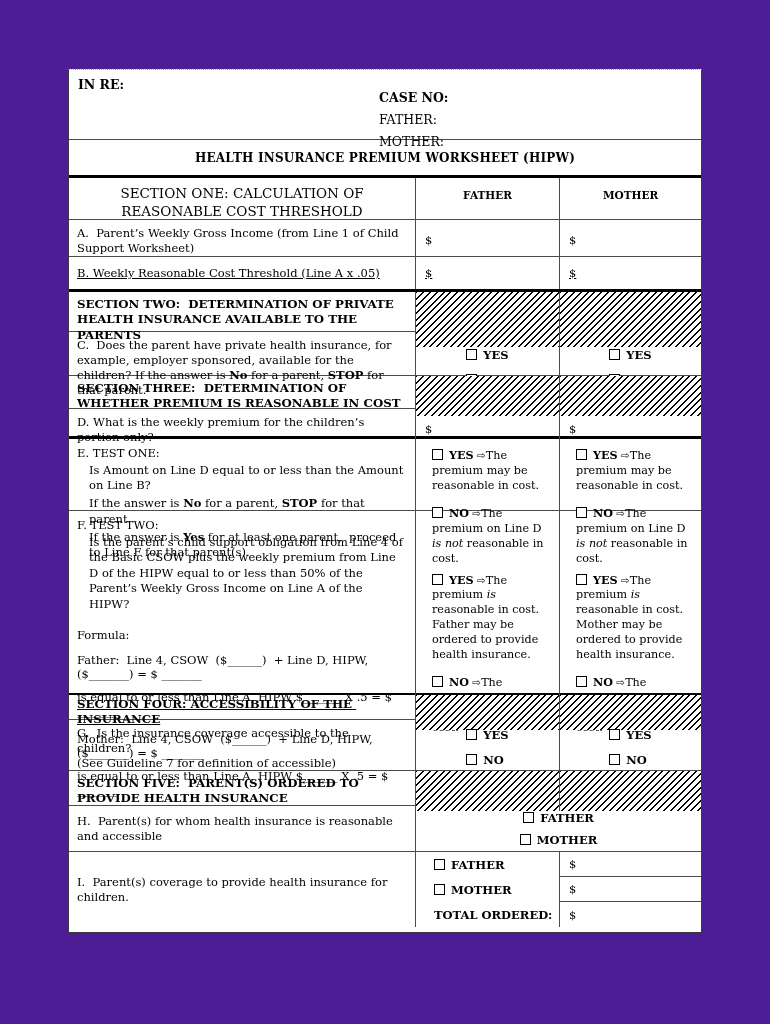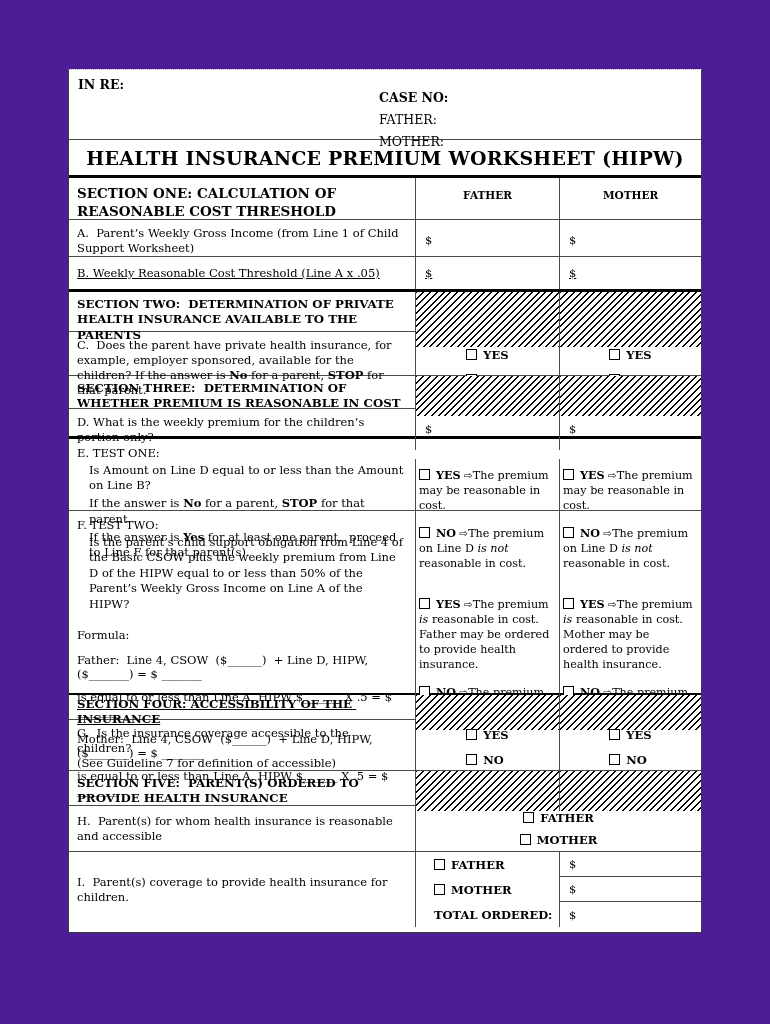"HEALTH INSURANCE PREMIUM WORKSHEET" .doc-title { font-size: 19px -> 12px }
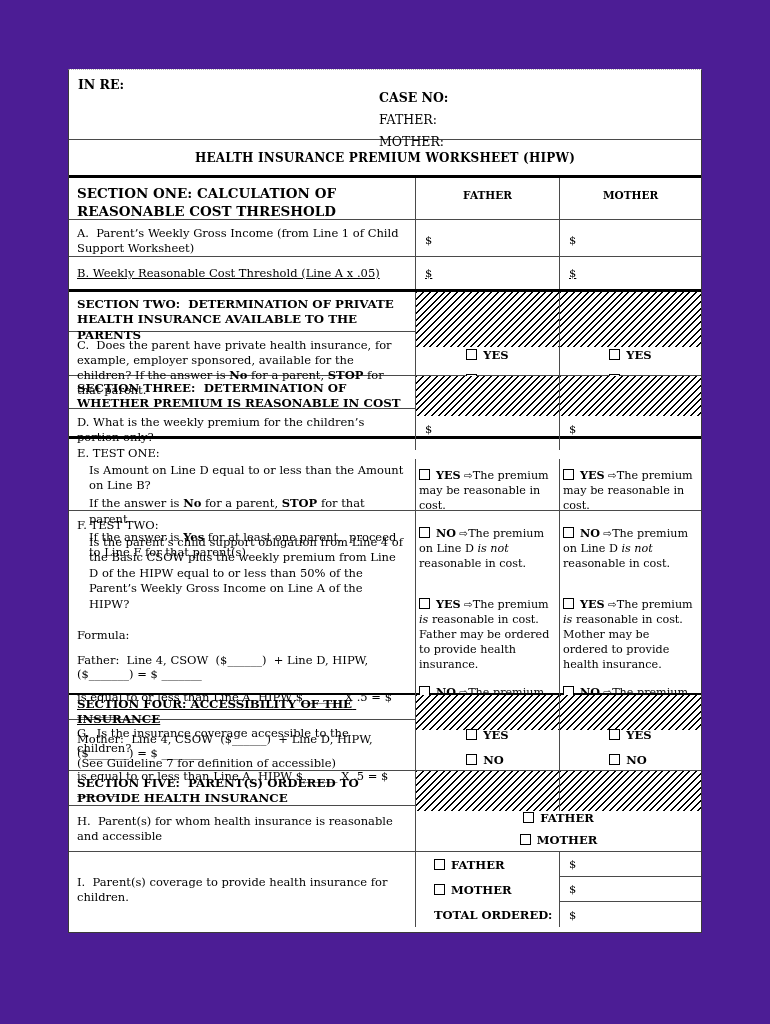"SECTION ONE: CALCULATION OF REASONABLE" .s1-title { font-weight: bold -> normal; text-align: none -> center }
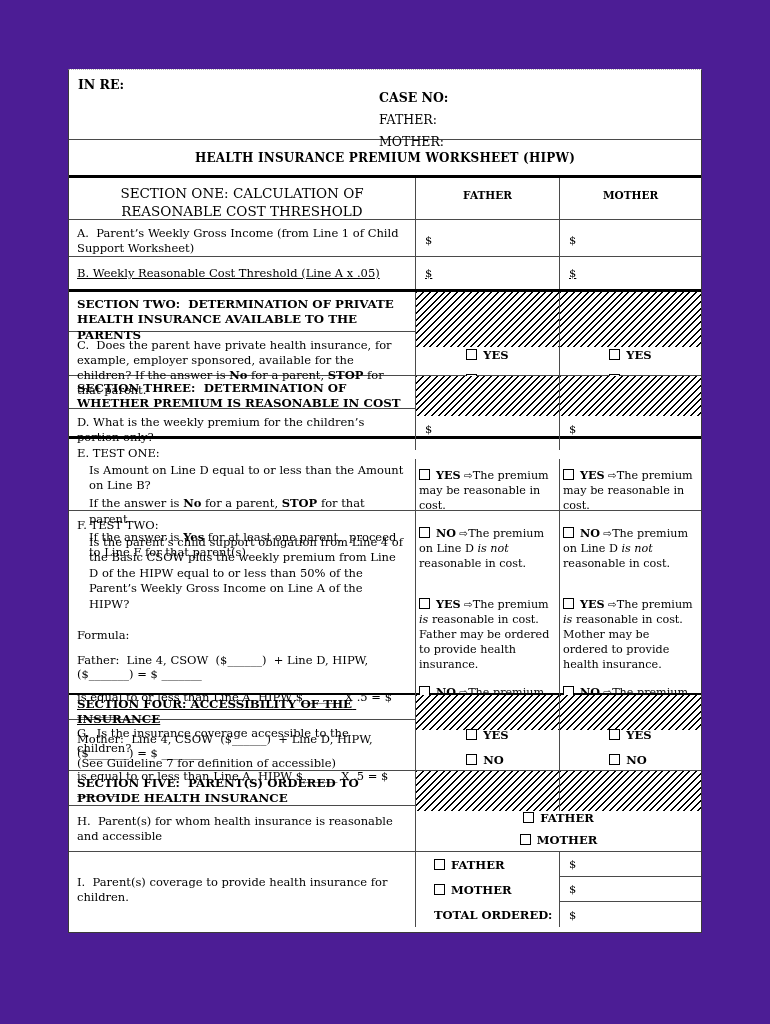"YES ⇨The premium may be" .testcell { margin-top: 20px -> none; padding: 9px 6px 6px 3px -> 9px 6px 6px 16px }
